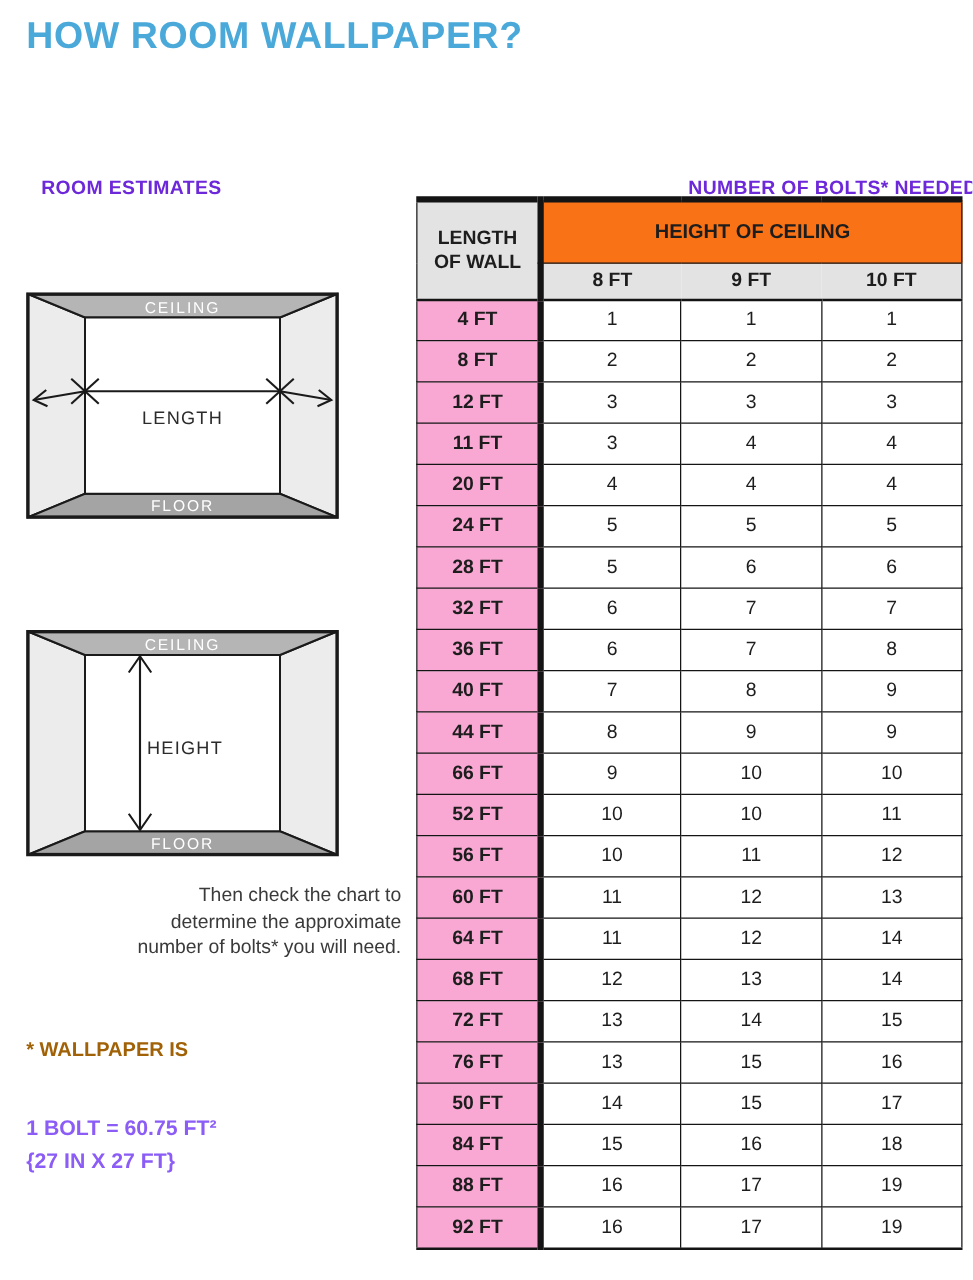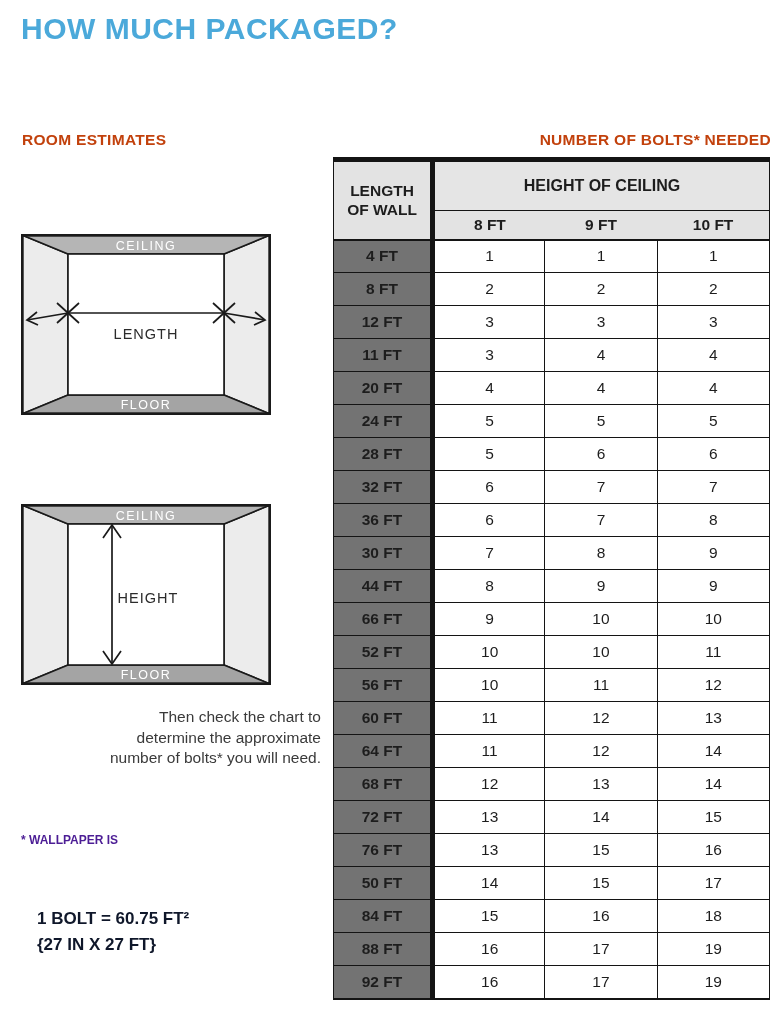"HOW MUCH PACKAGED?" h1.page-title { text: MUCH PACKAGED -> ROOM WALLPAPER }
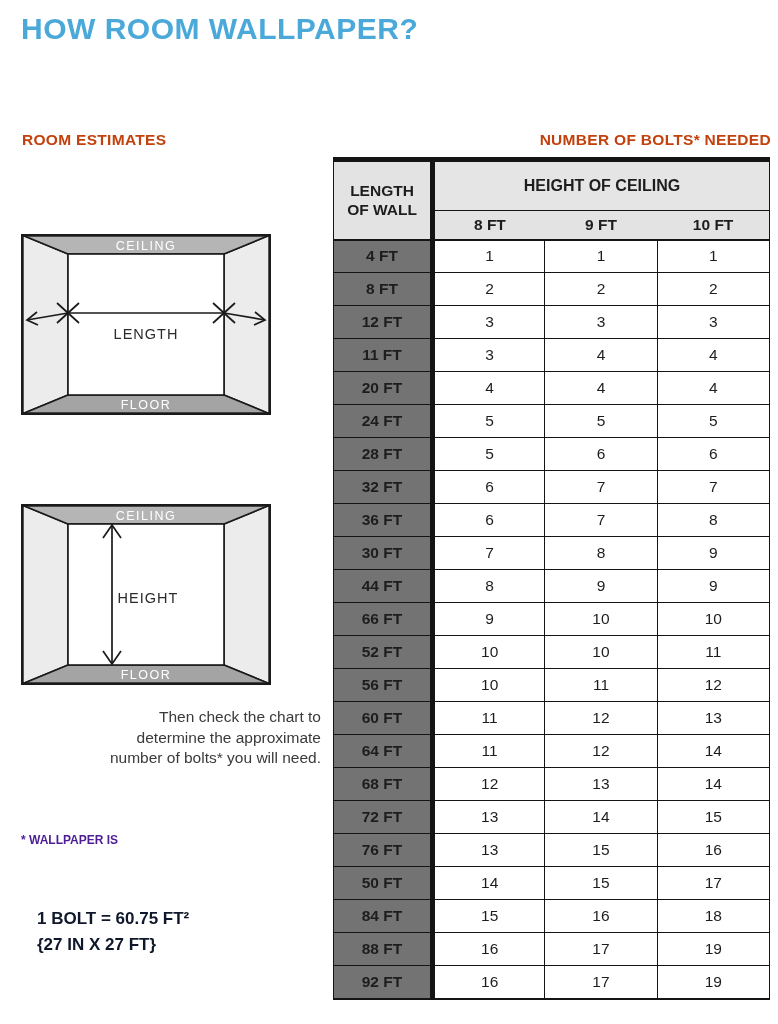"ROOM ESTIMATES" .section-heading { color: #c2410c -> #6d28d9; margin: 1px -> 12px }
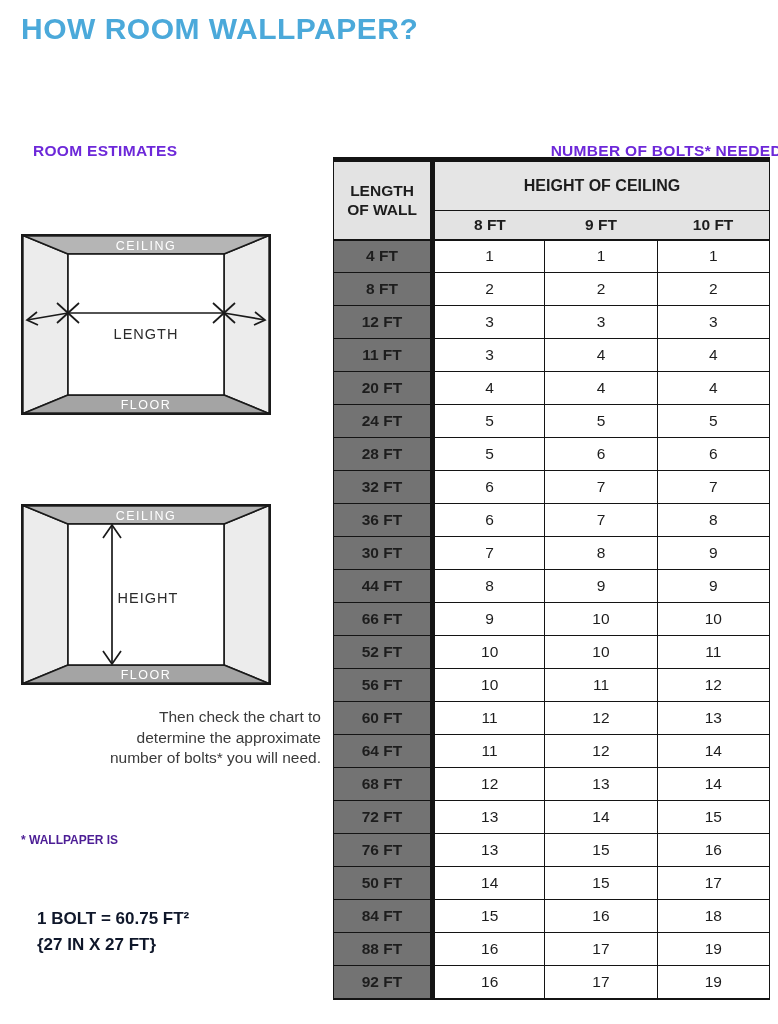"HEIGHT OF CEILING" th.group-header { background: #e5e5e5 -> #f97316 }
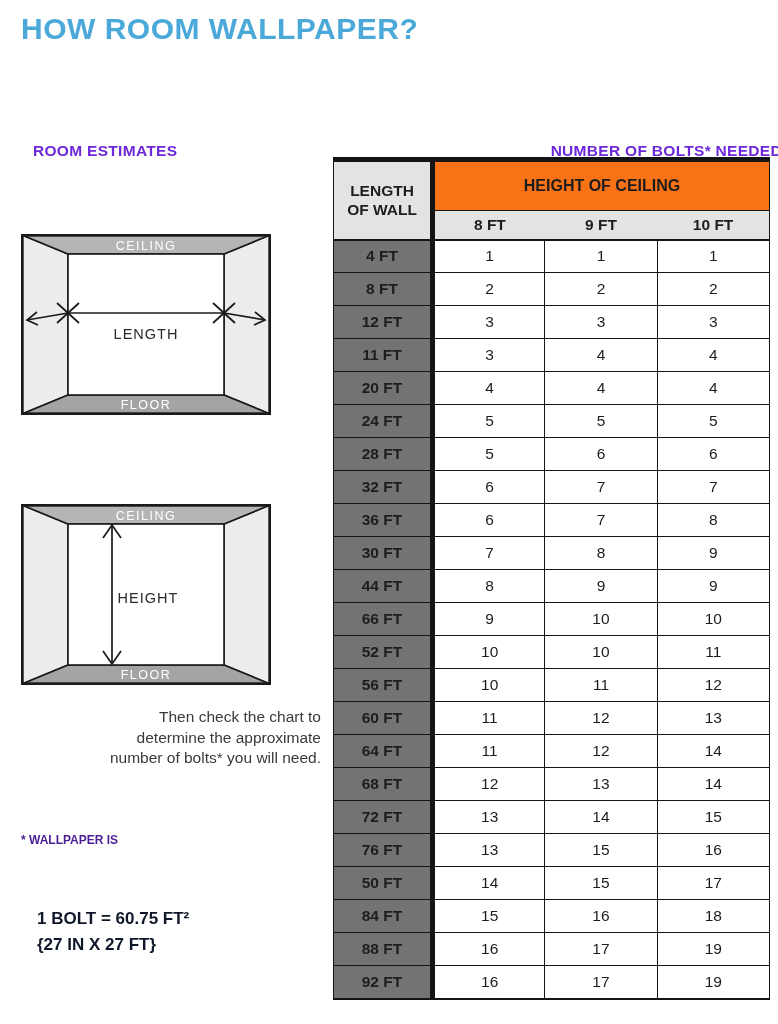"4 FT" tbody th { background: #737373 -> #f9a8d4 }
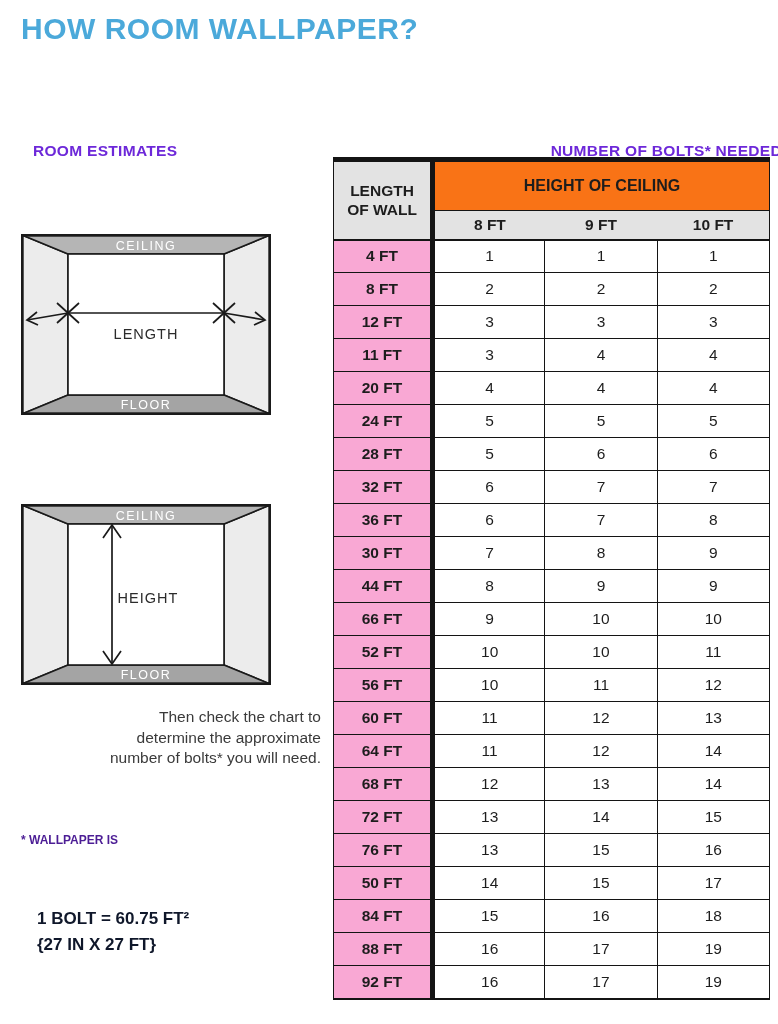"30 FT" th { text: 30 -> 40 }
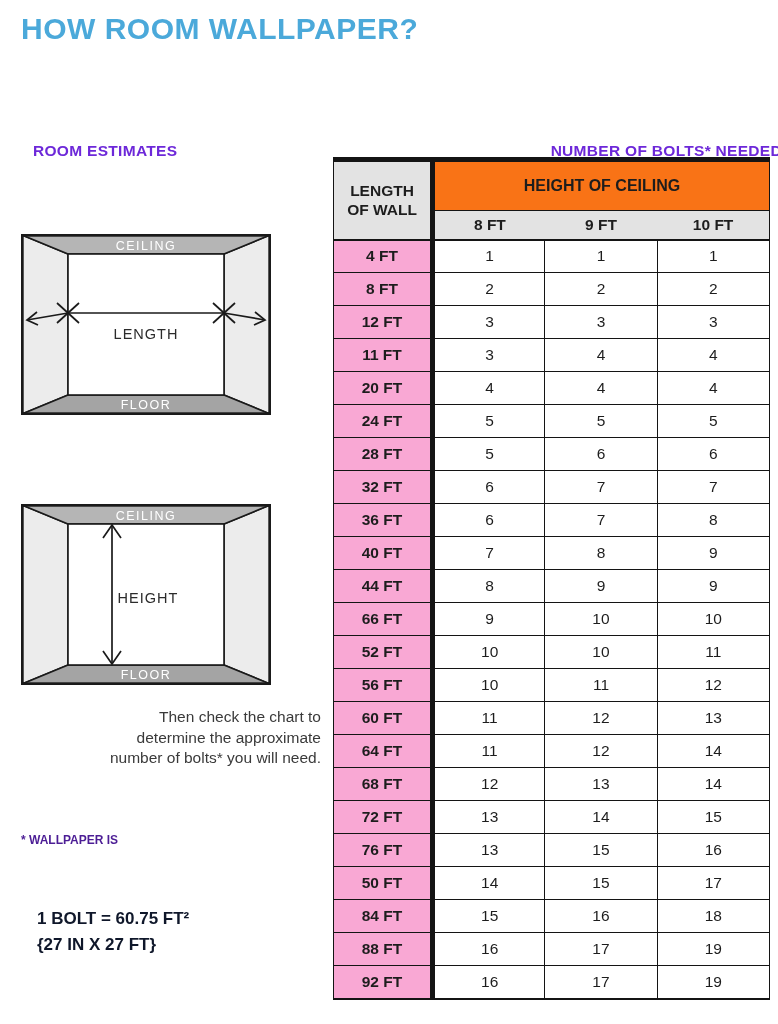"* WALLPAPER IS" .footnote { color: #4c1d95 -> #a16207; font-size: 12px -> 16px }
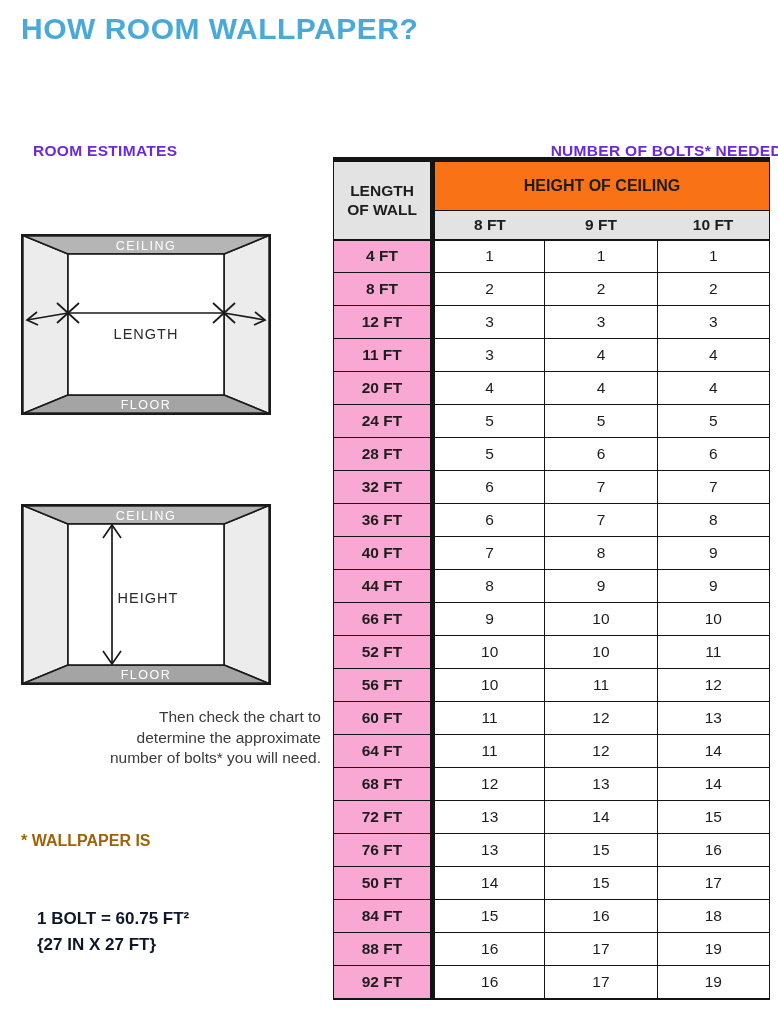"1 BOLT = 60.75 FT²" .bolt-info { color: #0f172a -> #8b5cf6; margin: 16px -> 0 }
